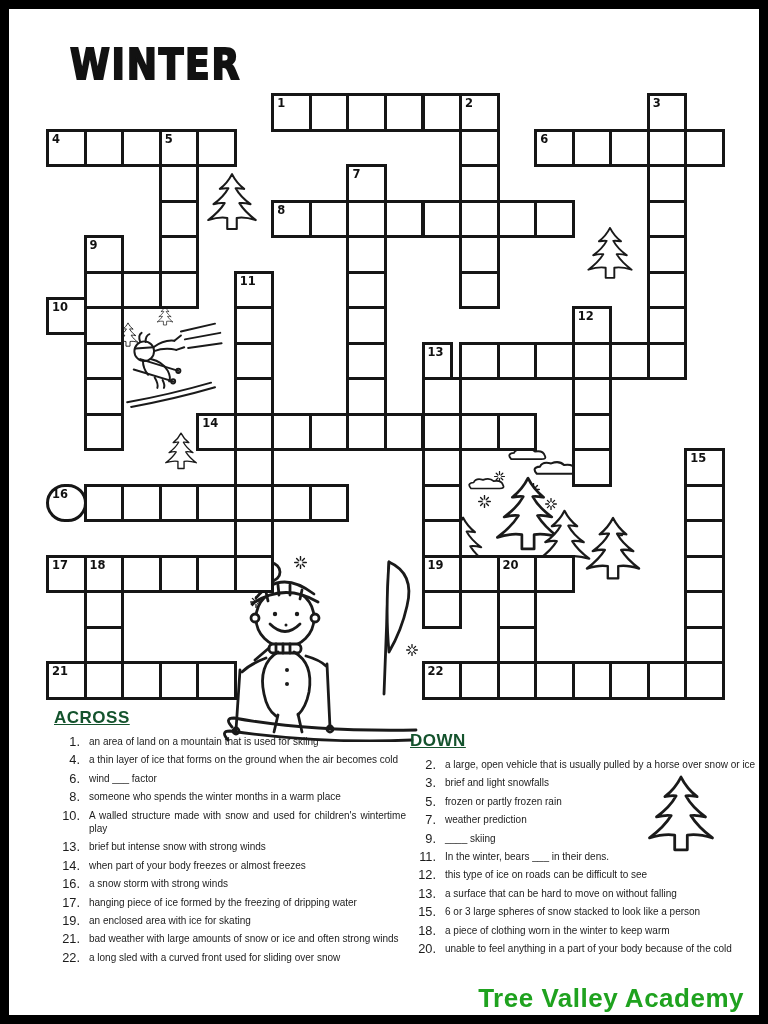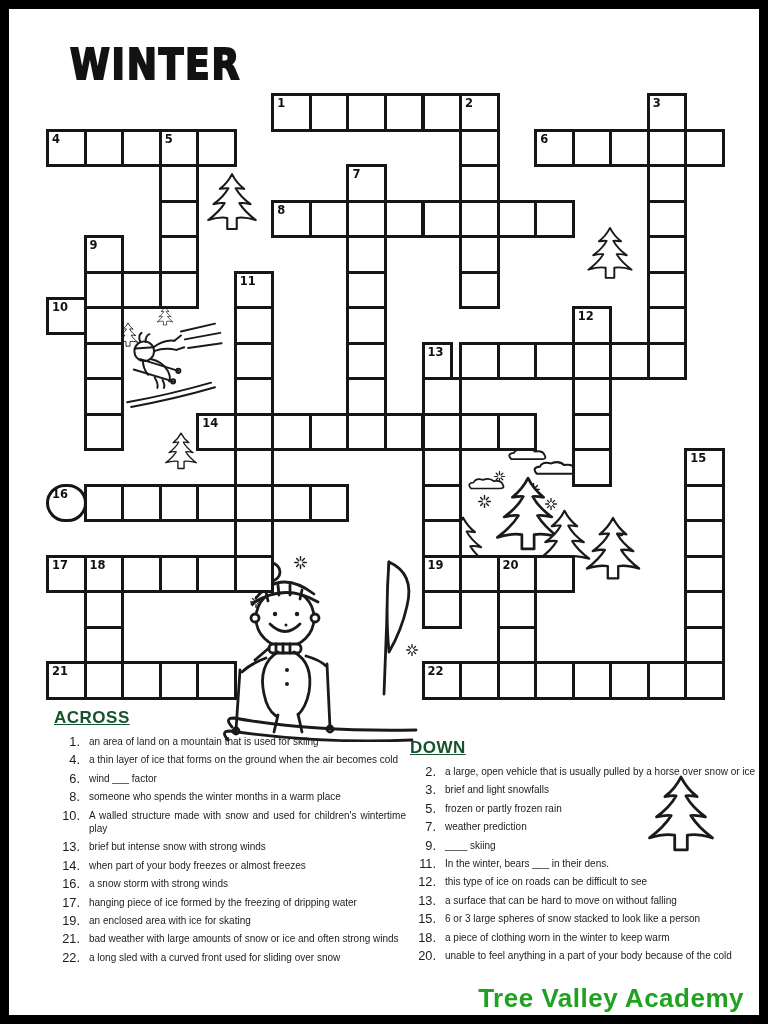"DOWN" #down-sec { margin-top: 7px -> none }
